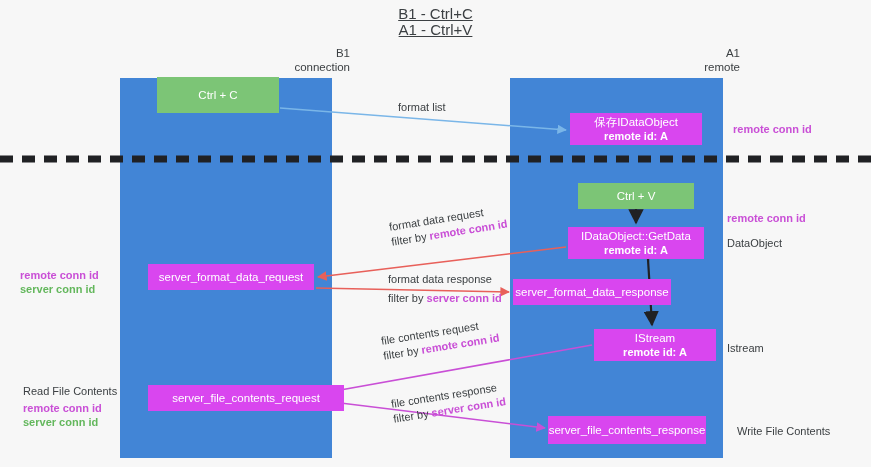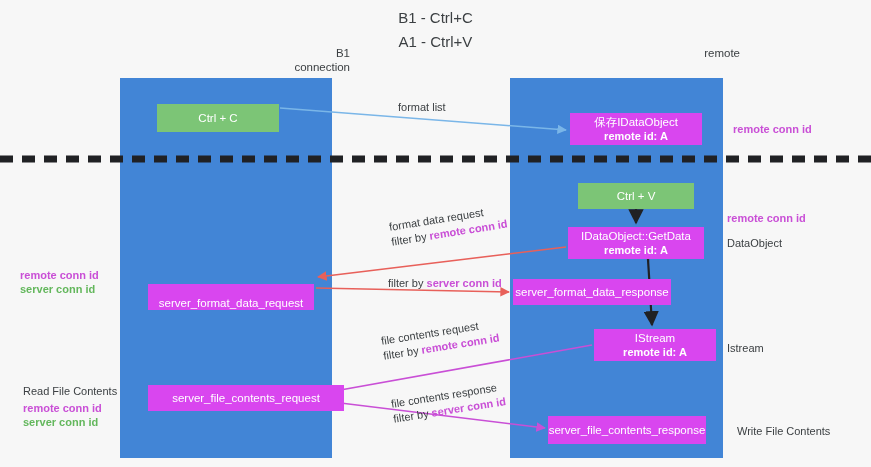"B1 - Ctrl+C" #title { line-height: 24px -> 16px; text-decoration: none -> underline }
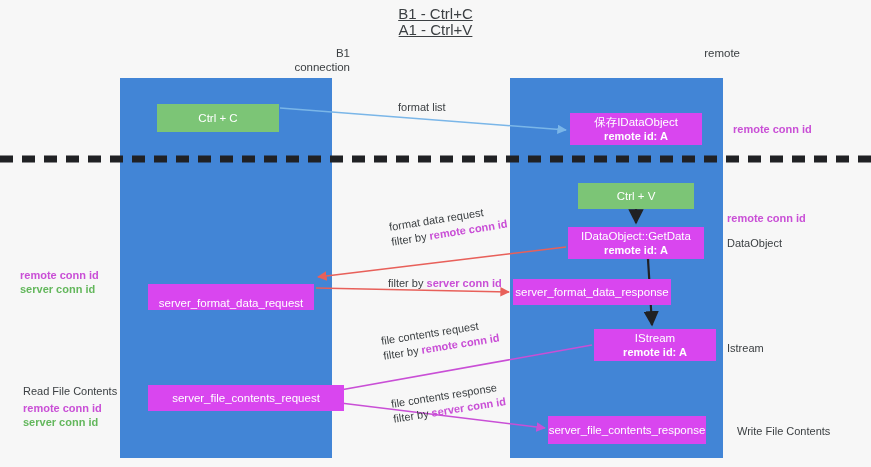"A1" div { html: none -> <div>A1</div> }
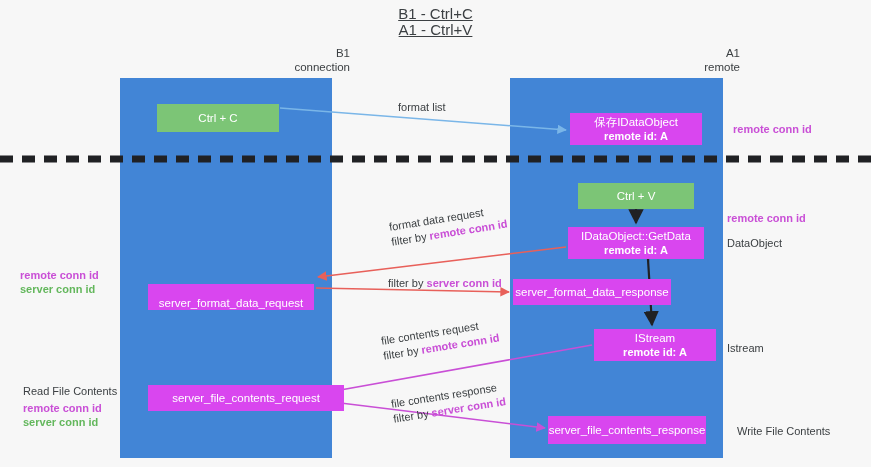"Ctrl + C" #n-ctrlc { height: 28px -> 36px; top: 104px -> 77px }
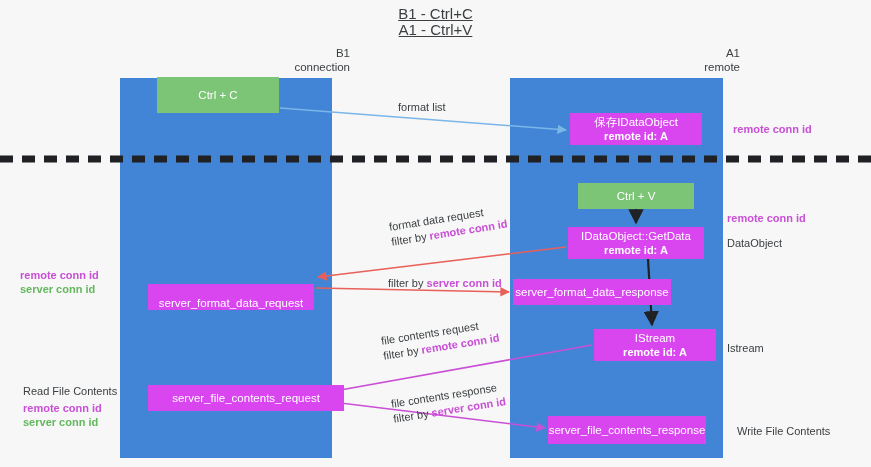"server_format_data_request" #n-sfdreq { justify-content: flex-end -> none; top: 284px -> 264px }
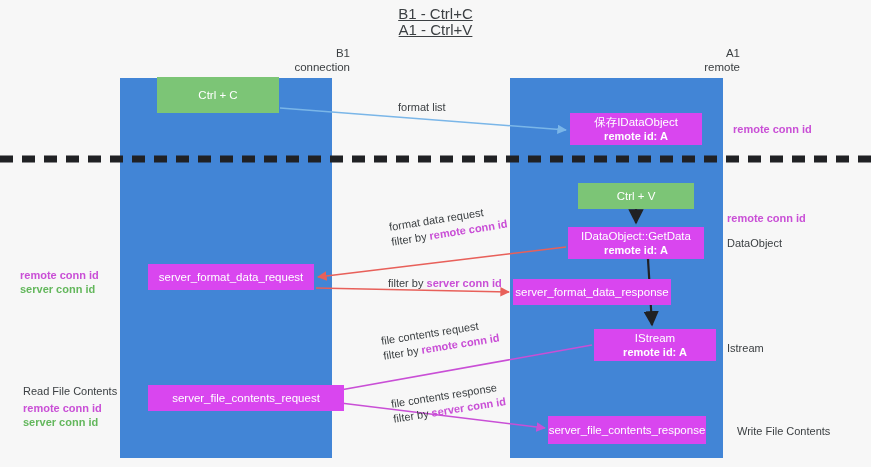"format data response" div { html: none -> <div>format data response</div> }
